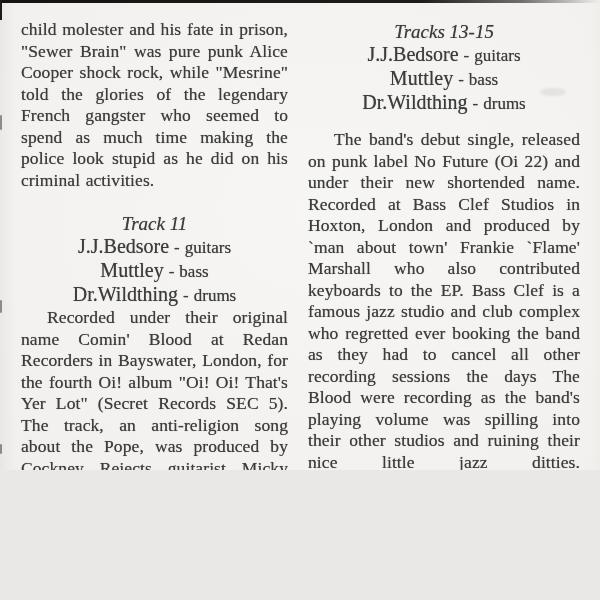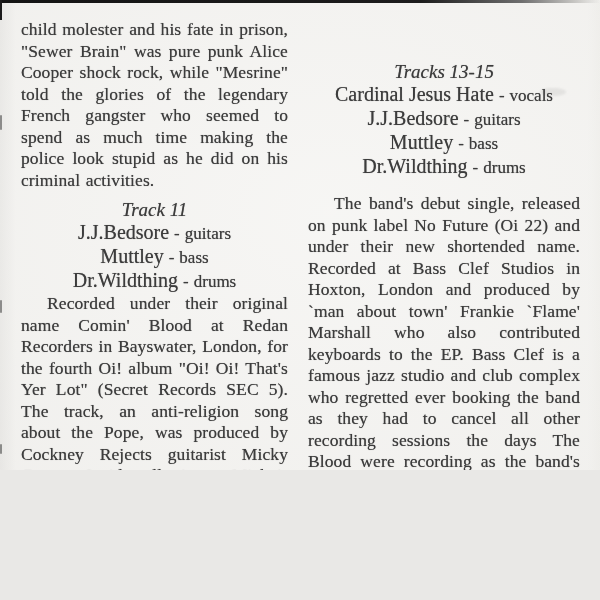"Tracks 13-15" .track-heading { margin-top: 40px -> none }
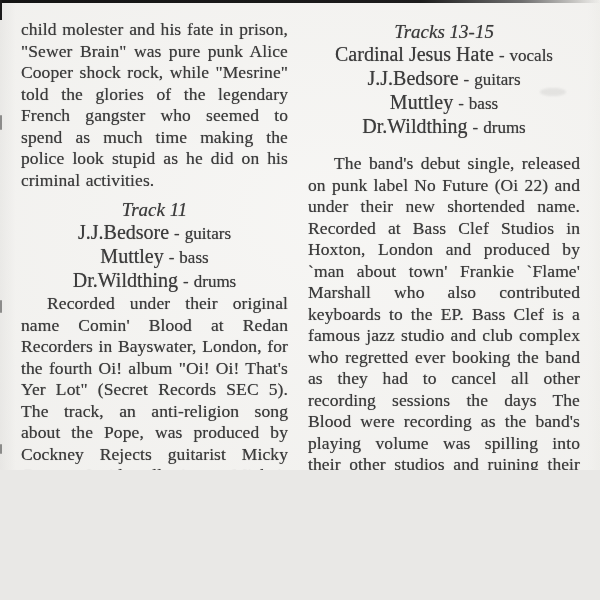"Cardinal Jesus Hate - vocals" div.credit-line { html: <div> <span>Cardinal Jesus Hate</span><span>-</span><span>vocals</span> </div> -> none }
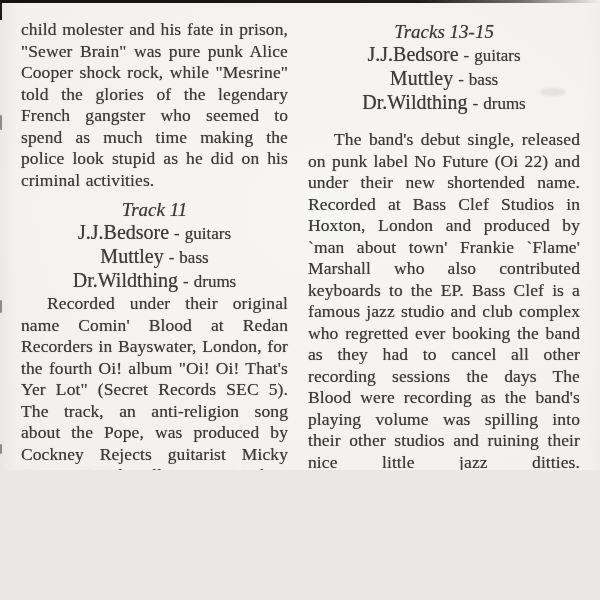"Track 11" .col-left .track-heading { margin-top: 7px -> 21px }
